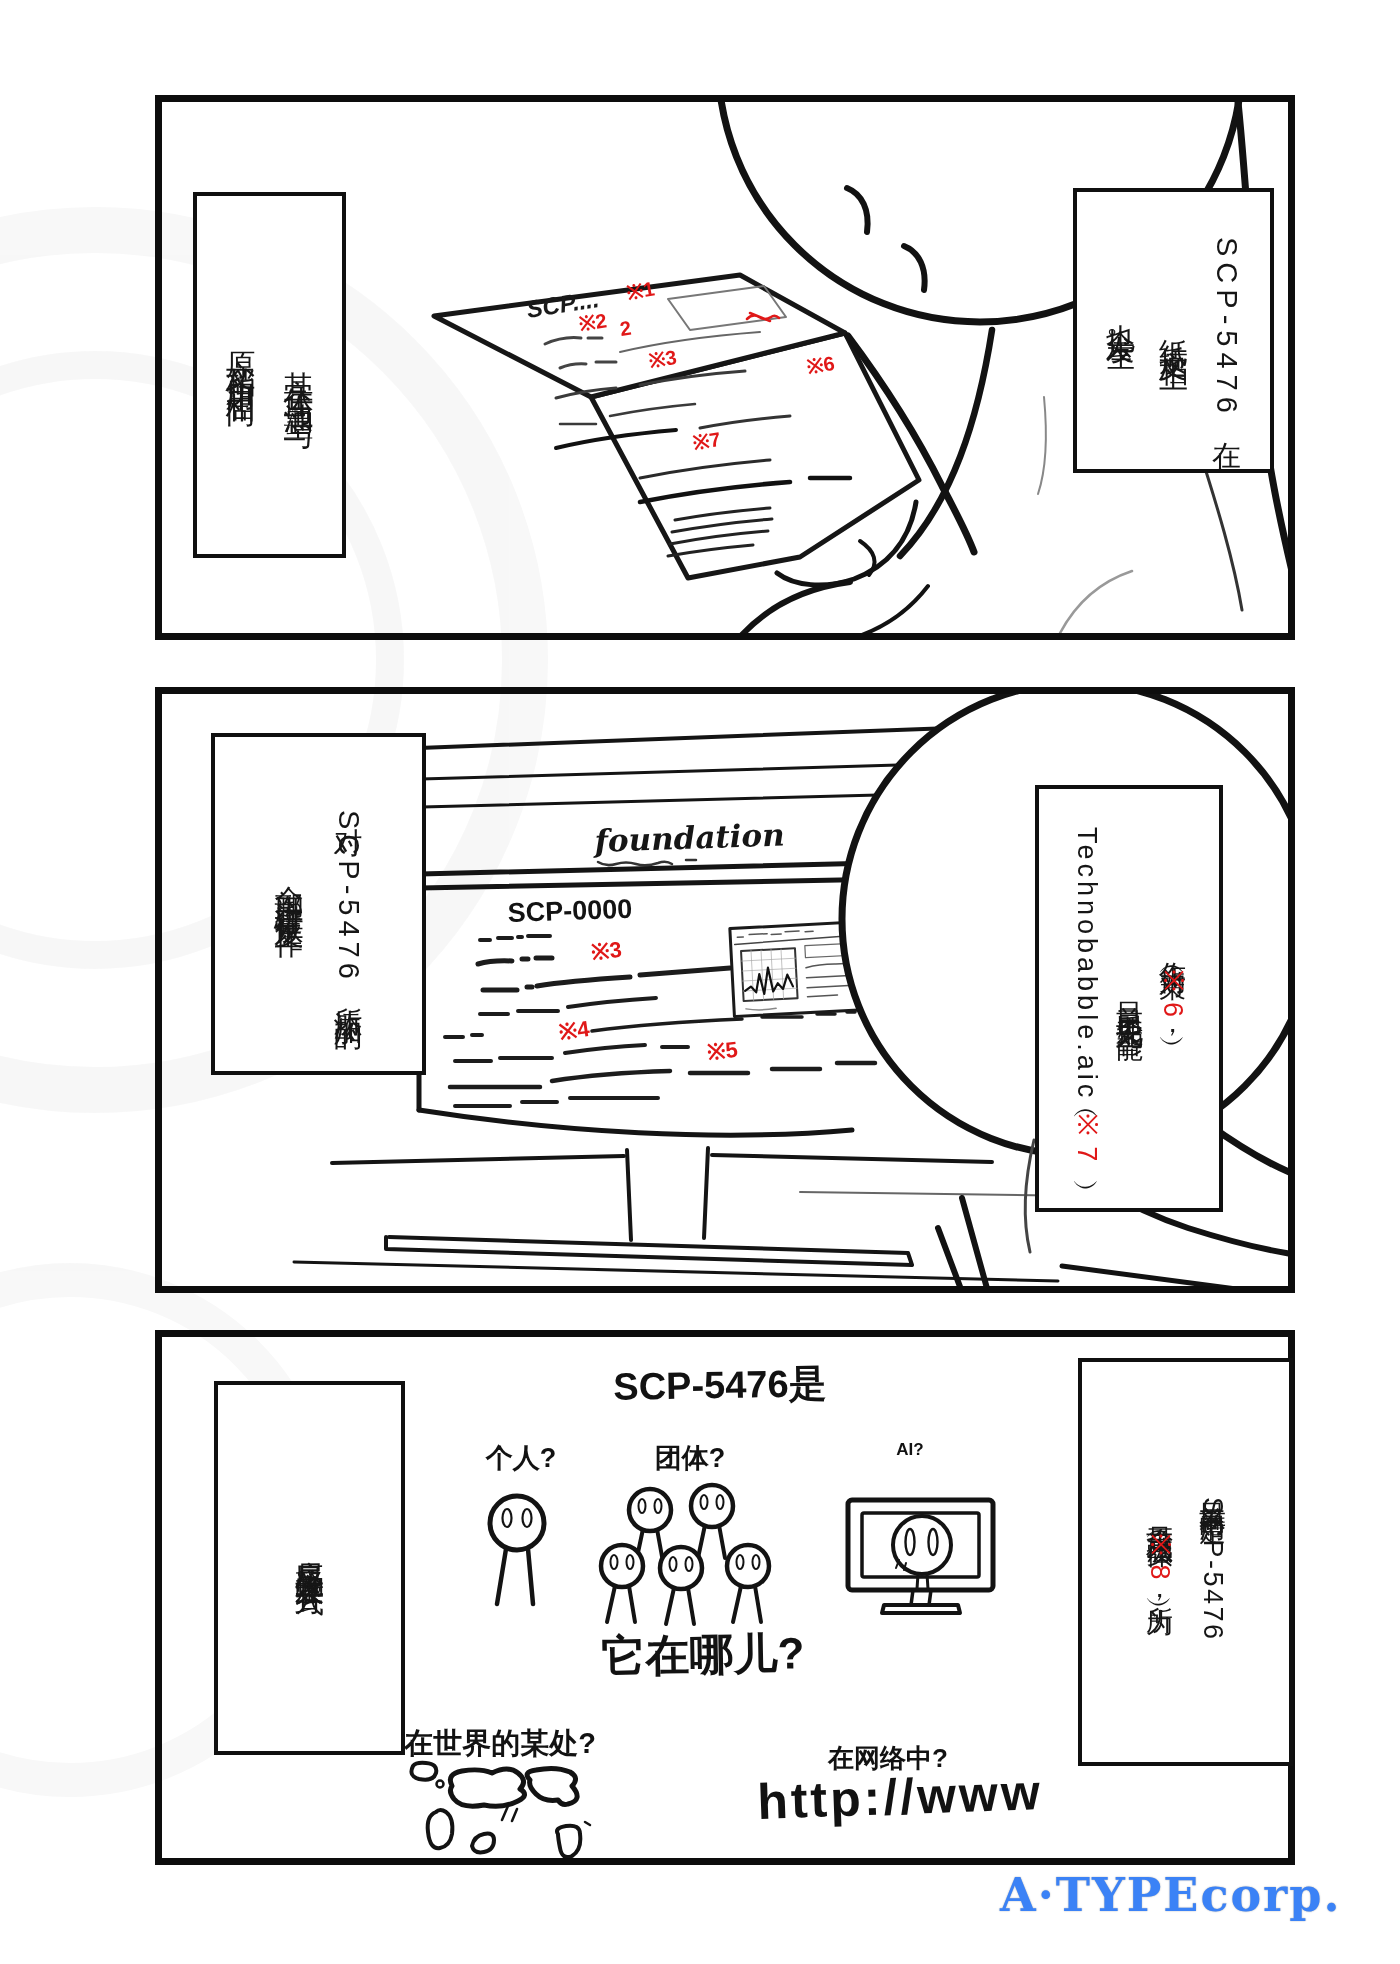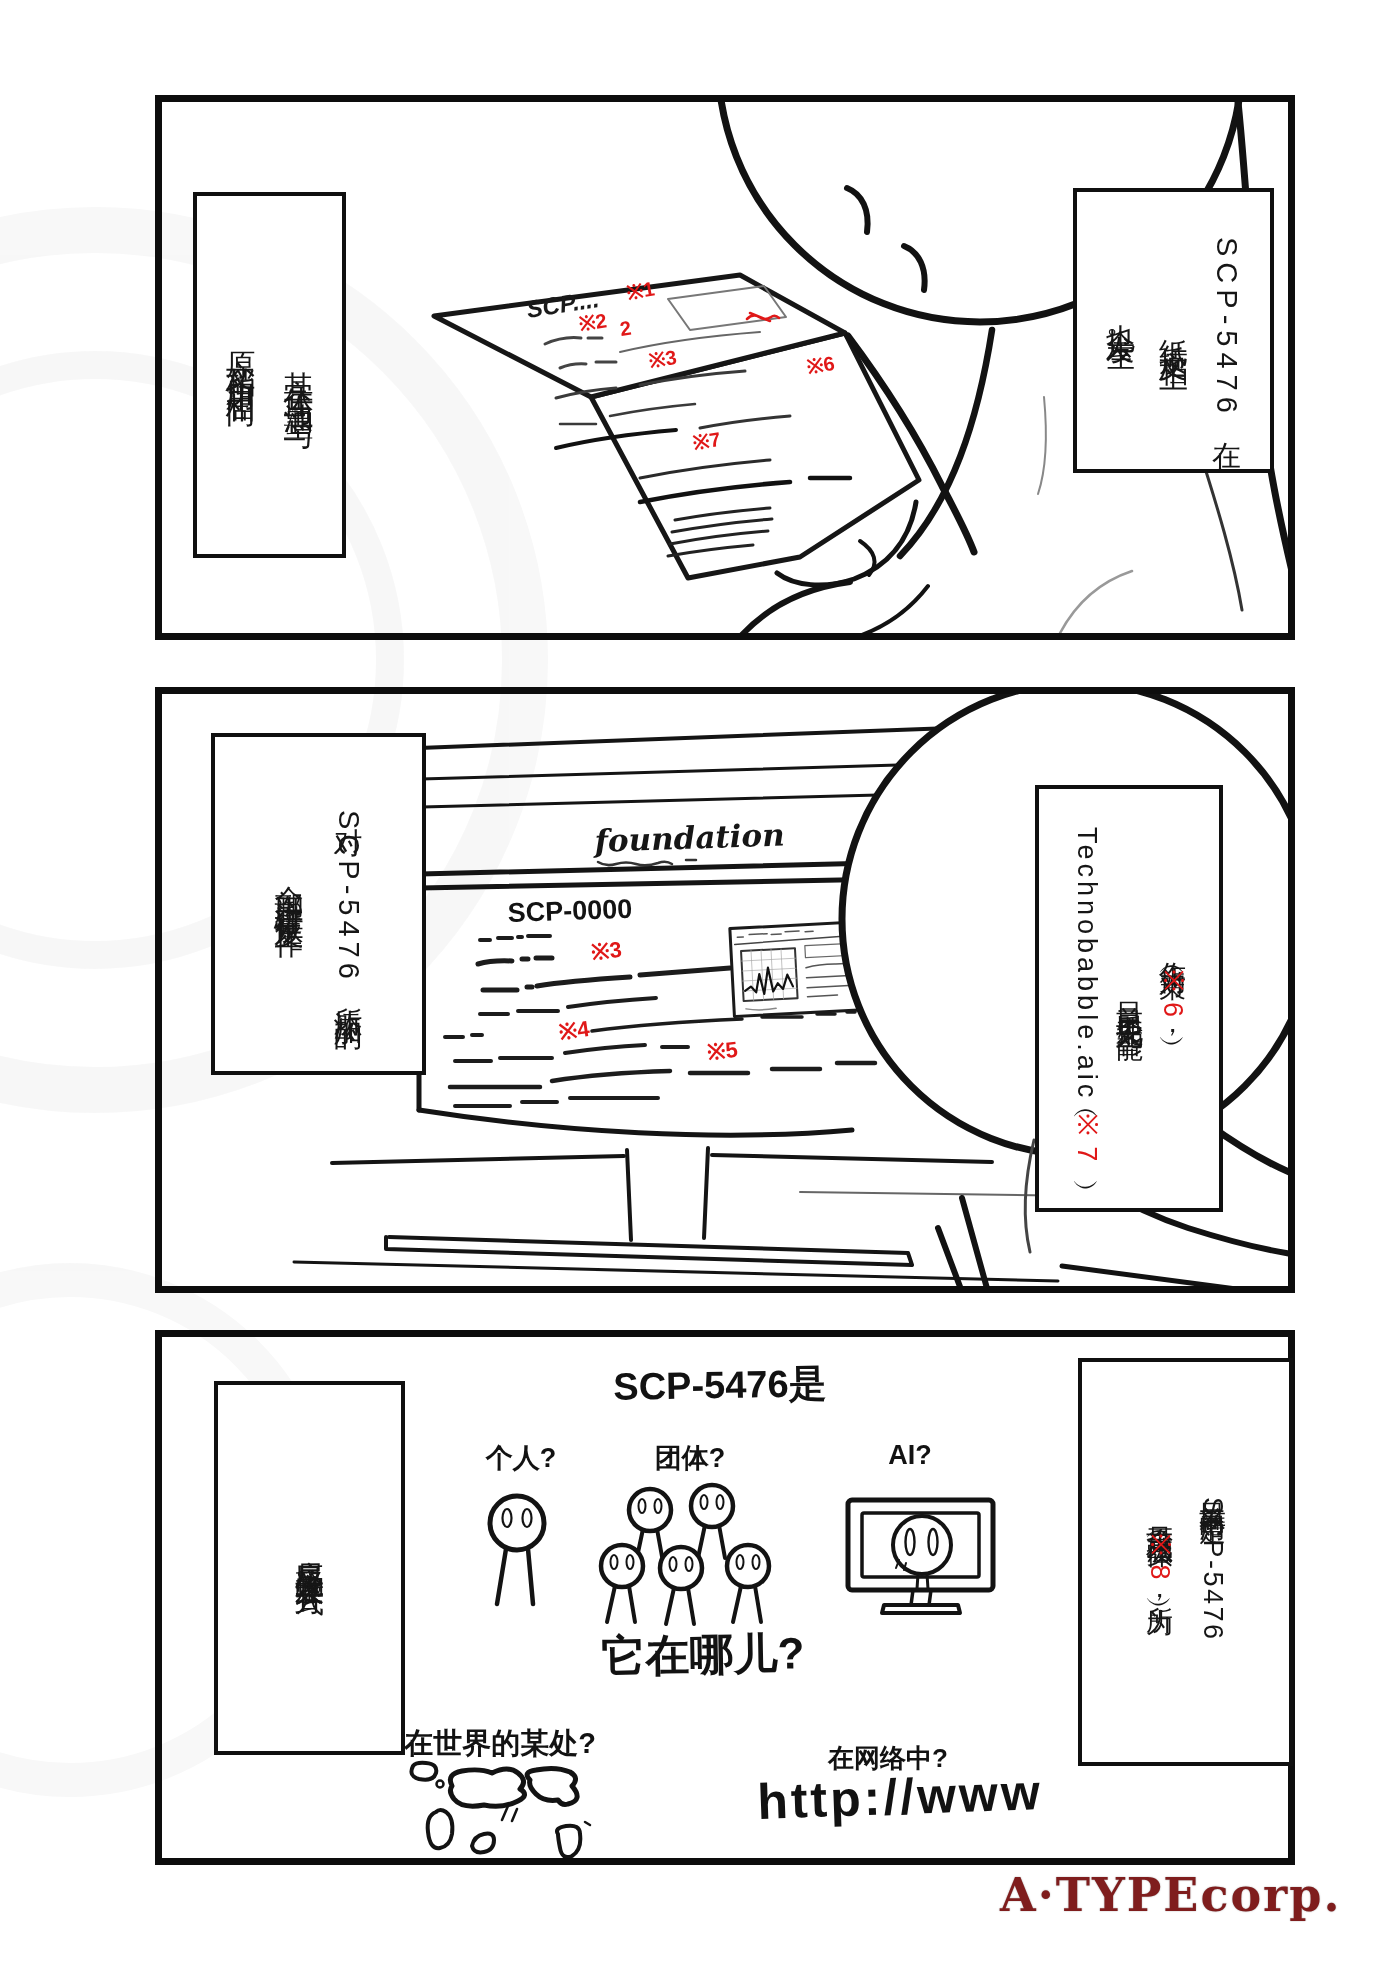"AI?" div.hand { font-size: 27px -> 17px }
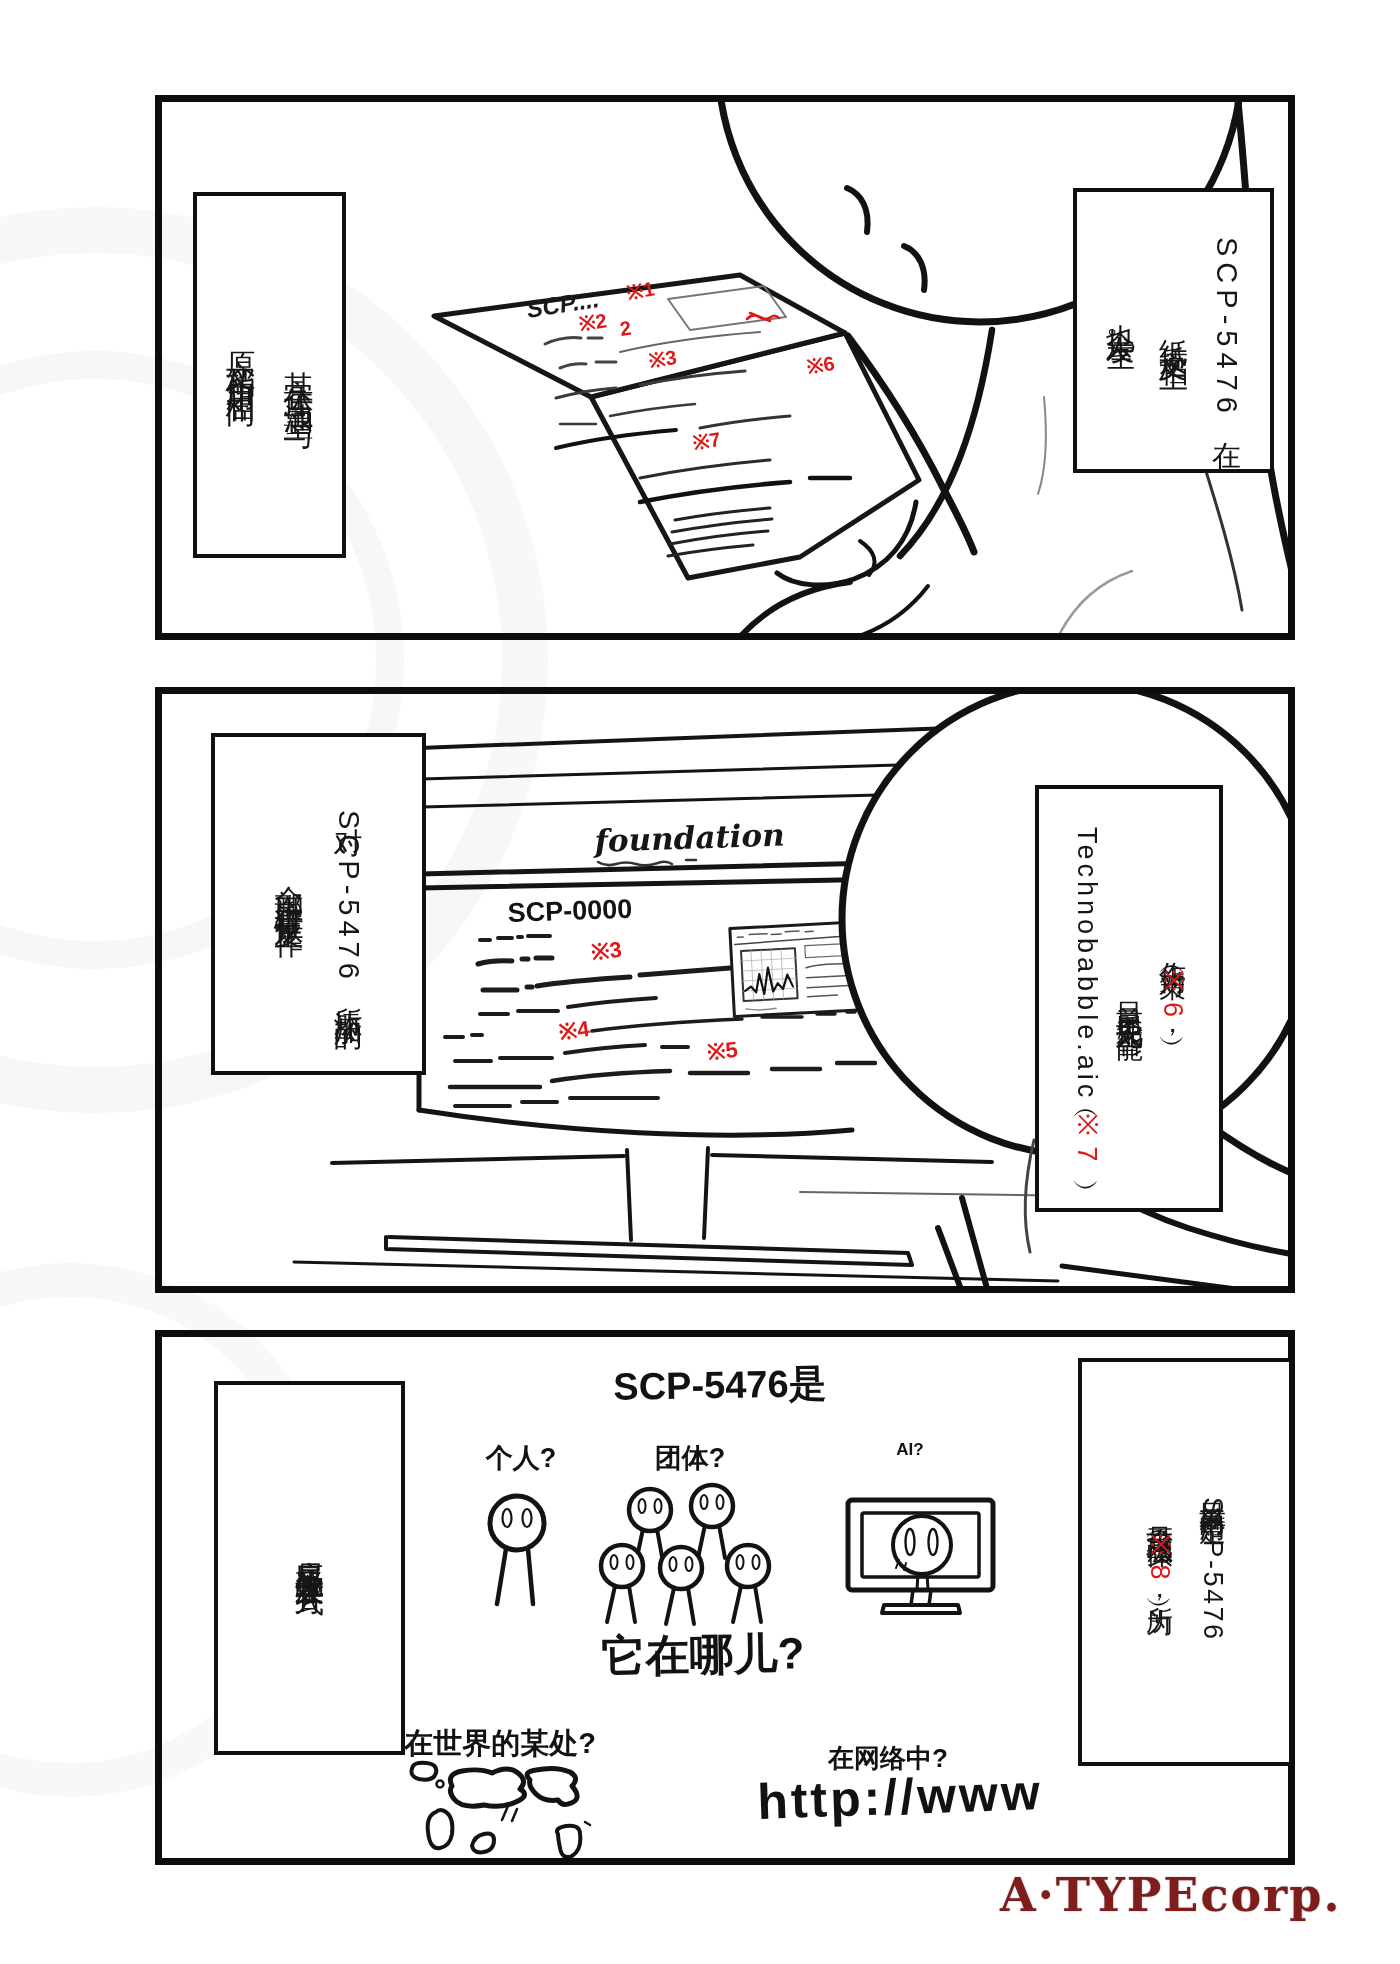"A·TYPEcorp." .watermark { color: #7f1d1d -> #3b82f6 }
